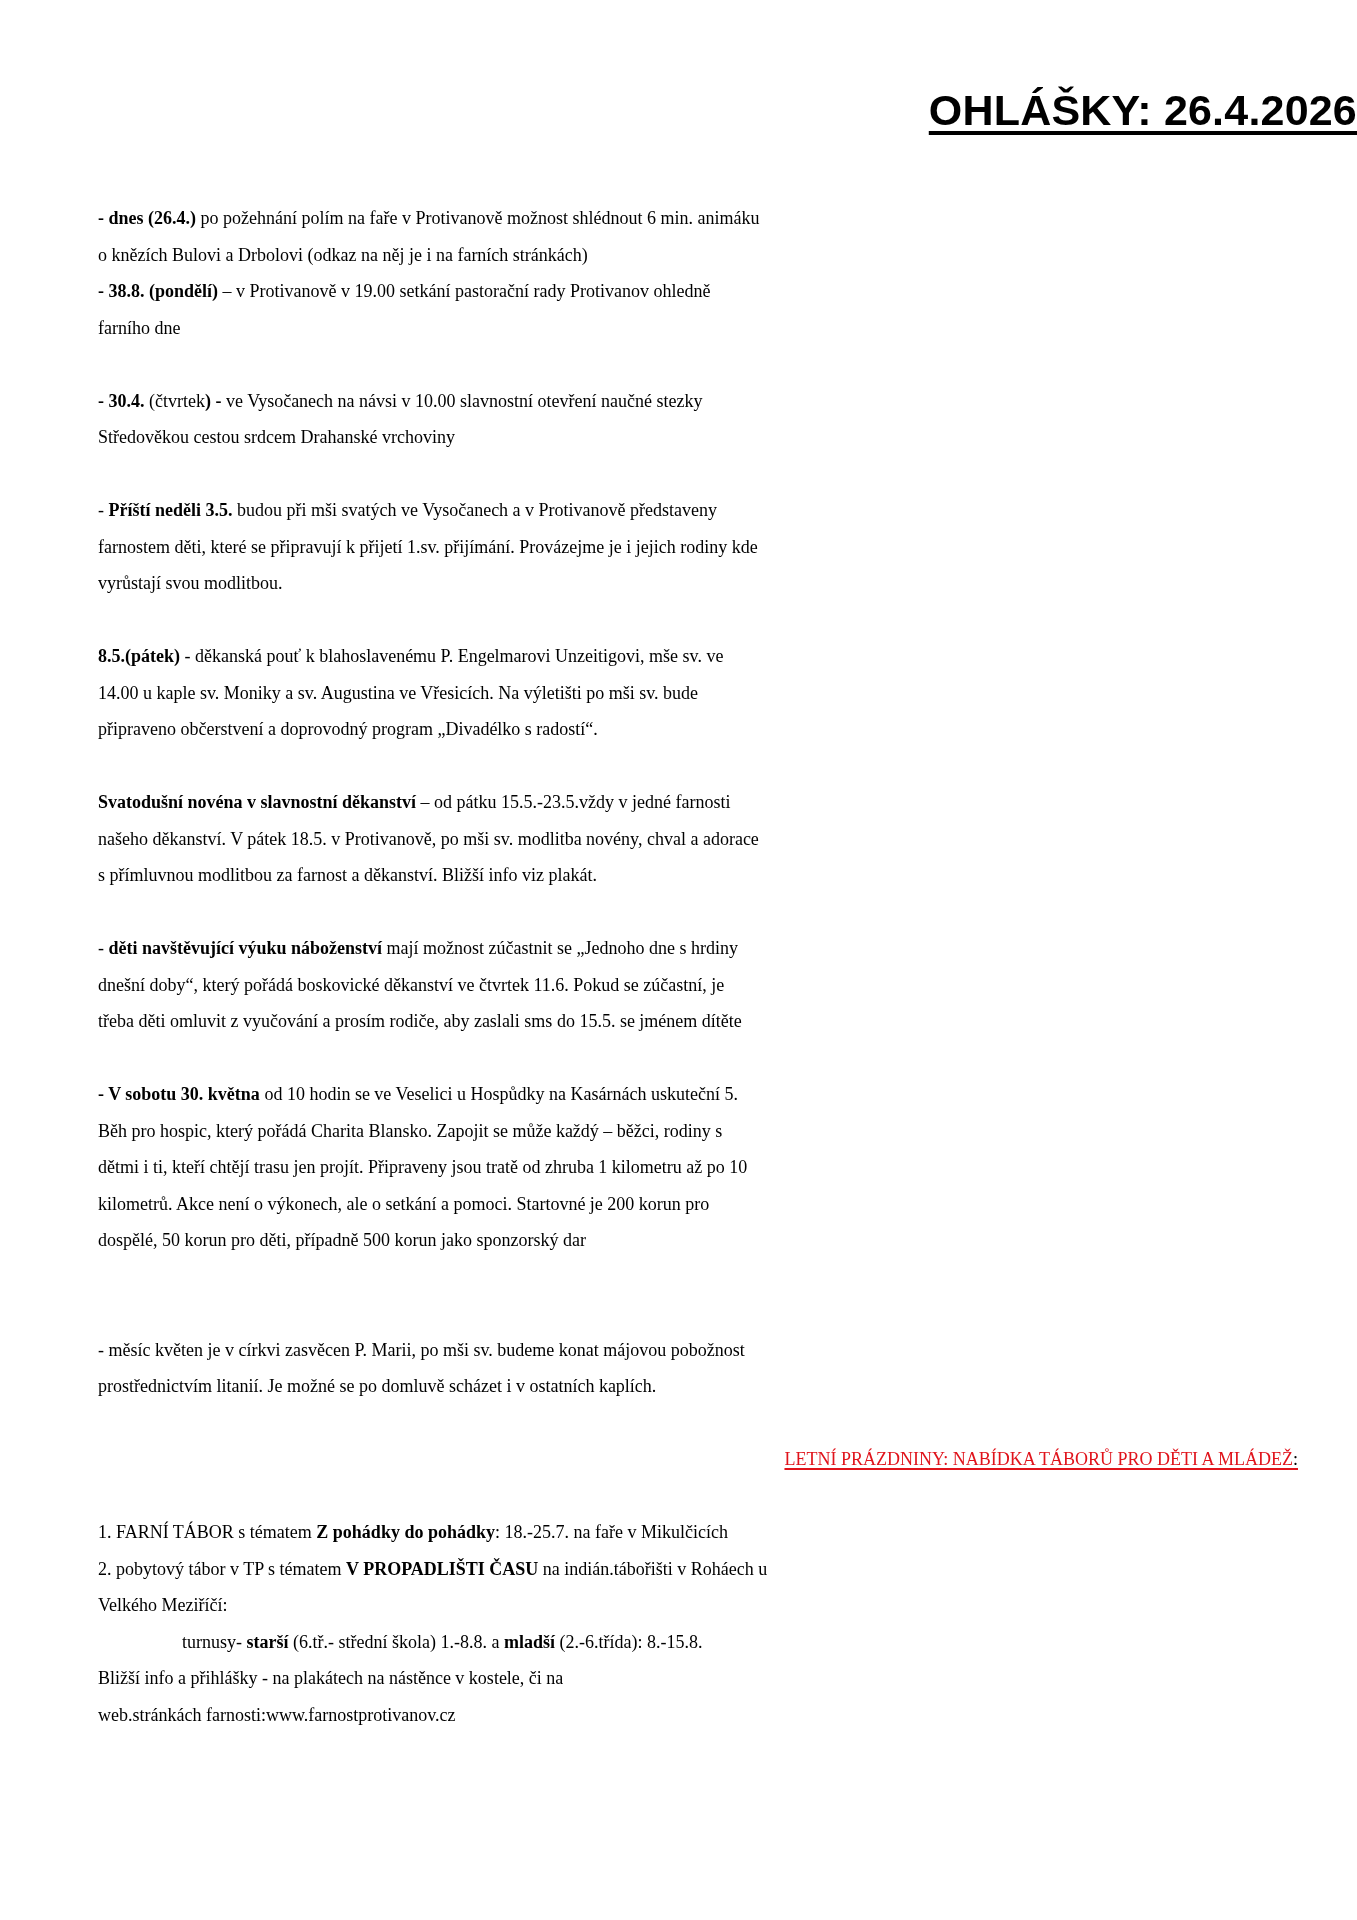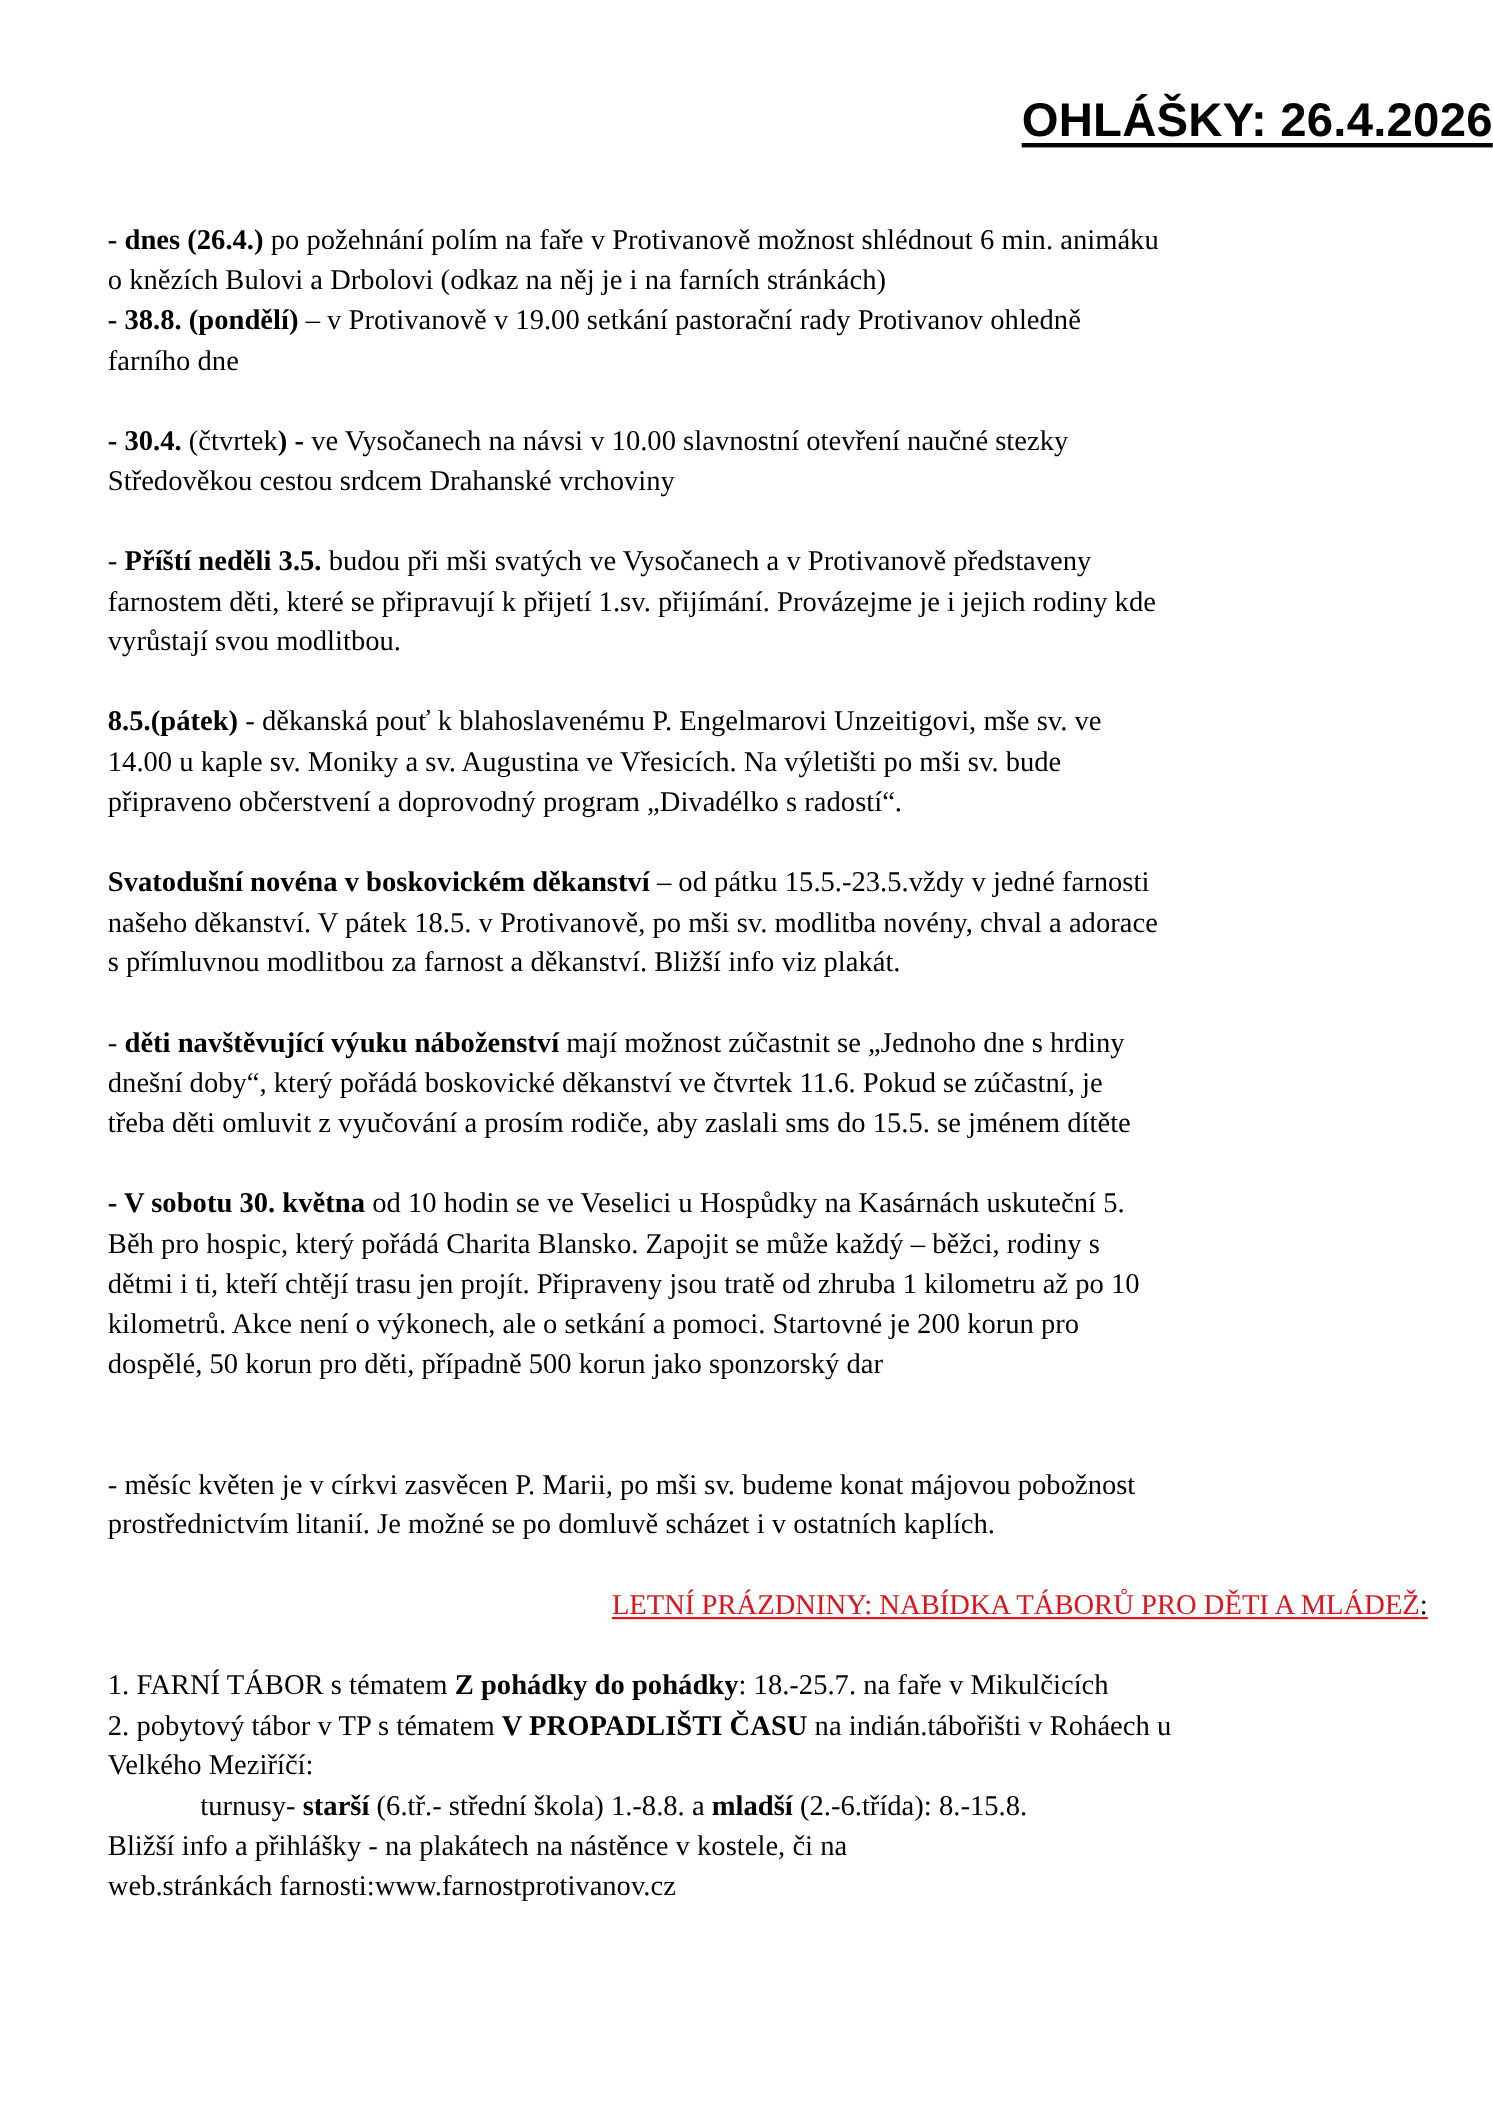"- dnes (26.4.) po požehnání" .content { font-size: 26px -> 18px }
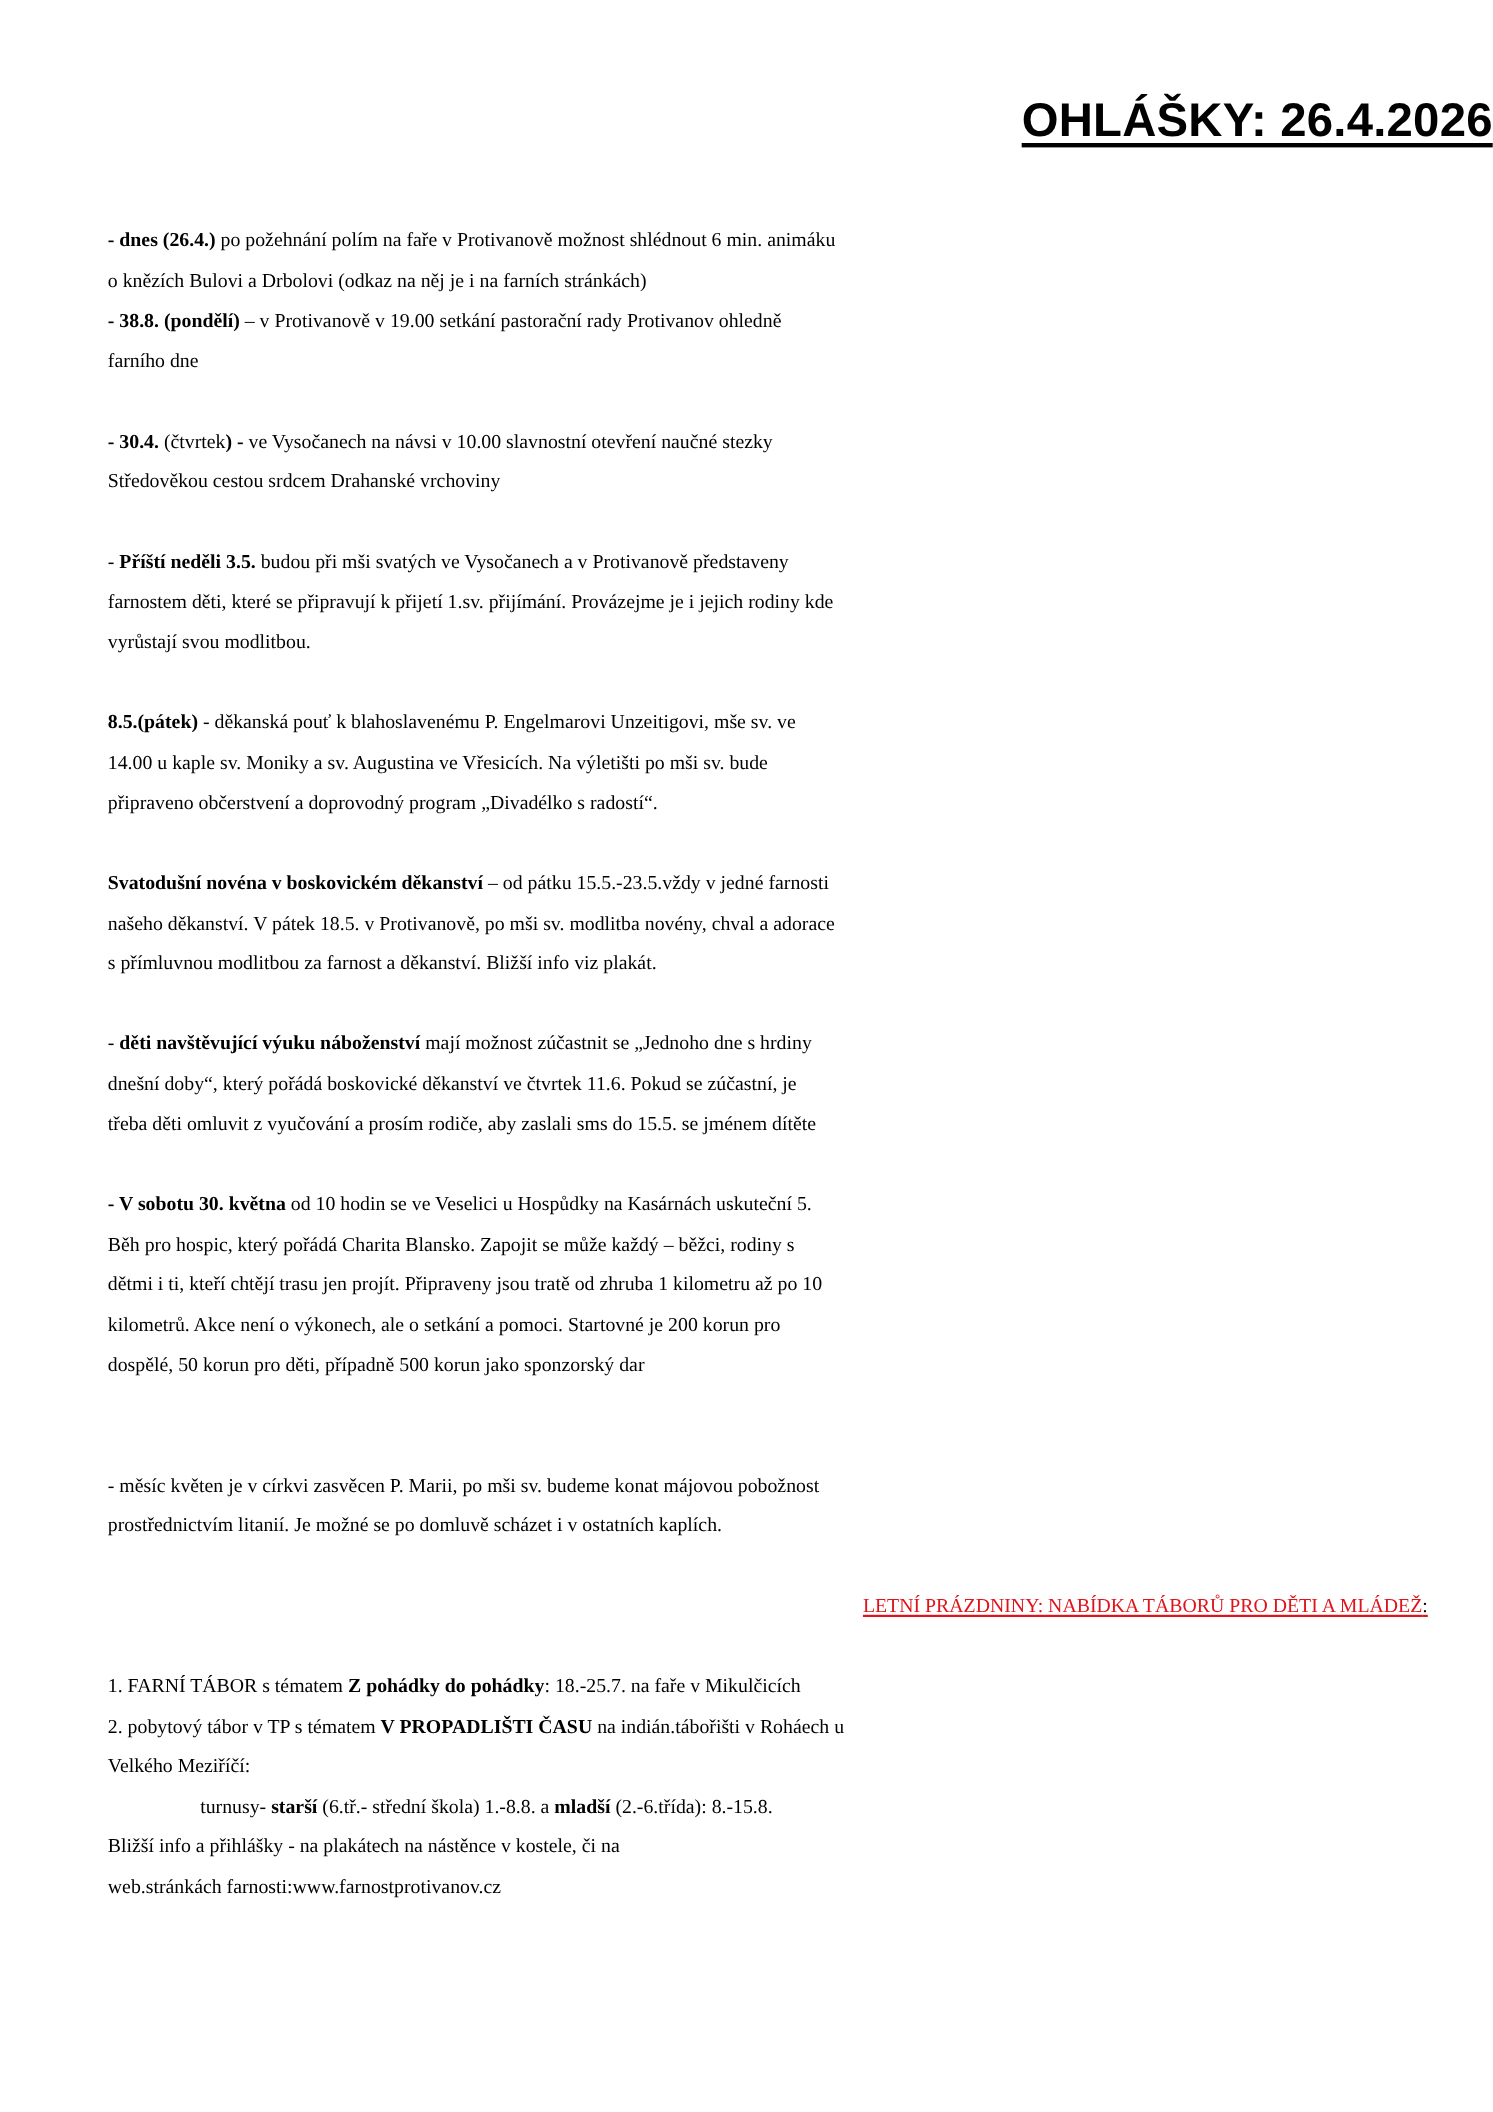"Svatodušní novéna v boskovickém" b { text: boskovickém -> slavnostní }
